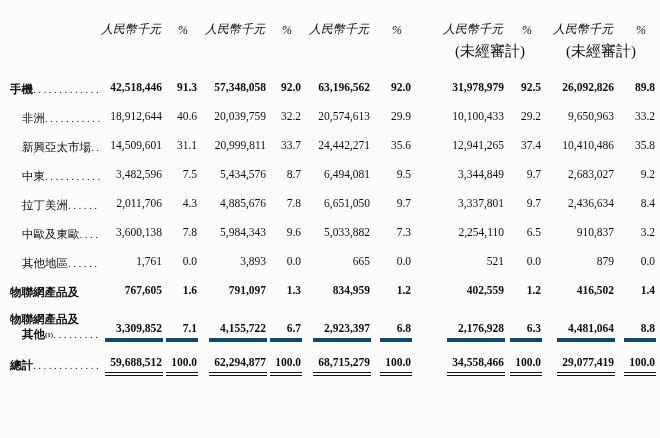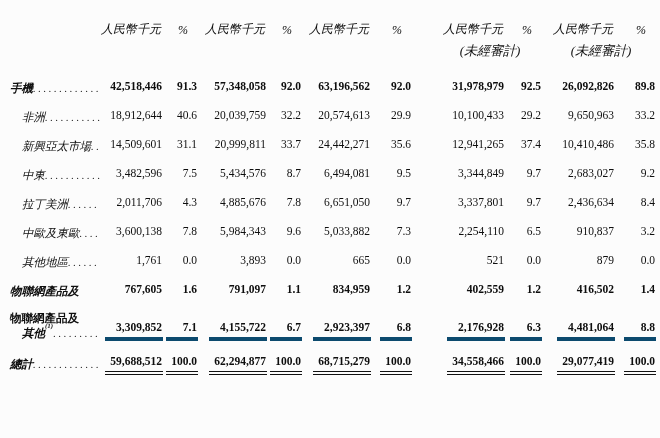"(未經審計)" .note-row th { font-size: 13px -> 15px; font-style: italic -> none }
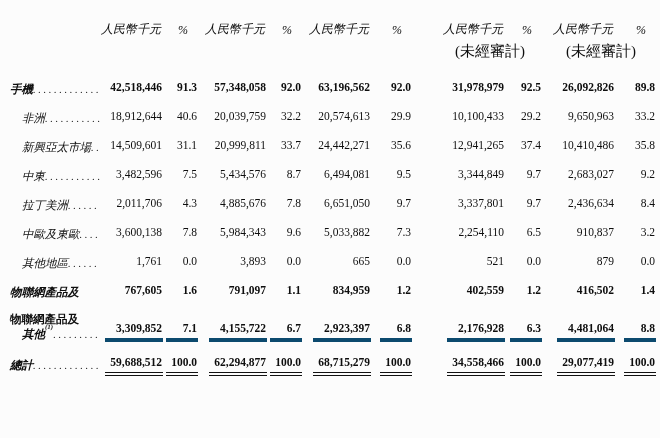"手機" .lw { align-items: flex-start -> center; font-style: italic -> none }
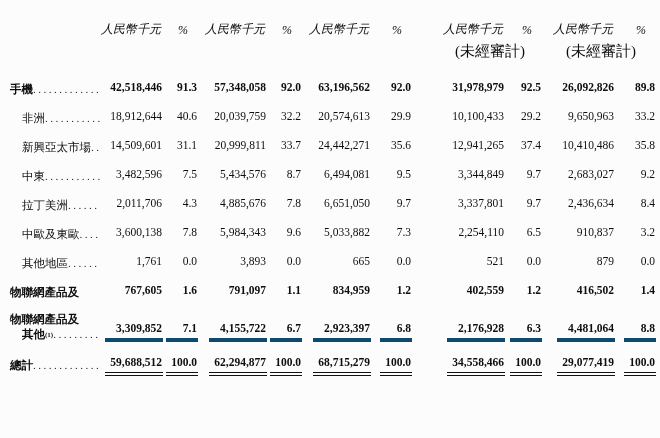"1.1" span.u { text: 1.1 -> 1.3 }
